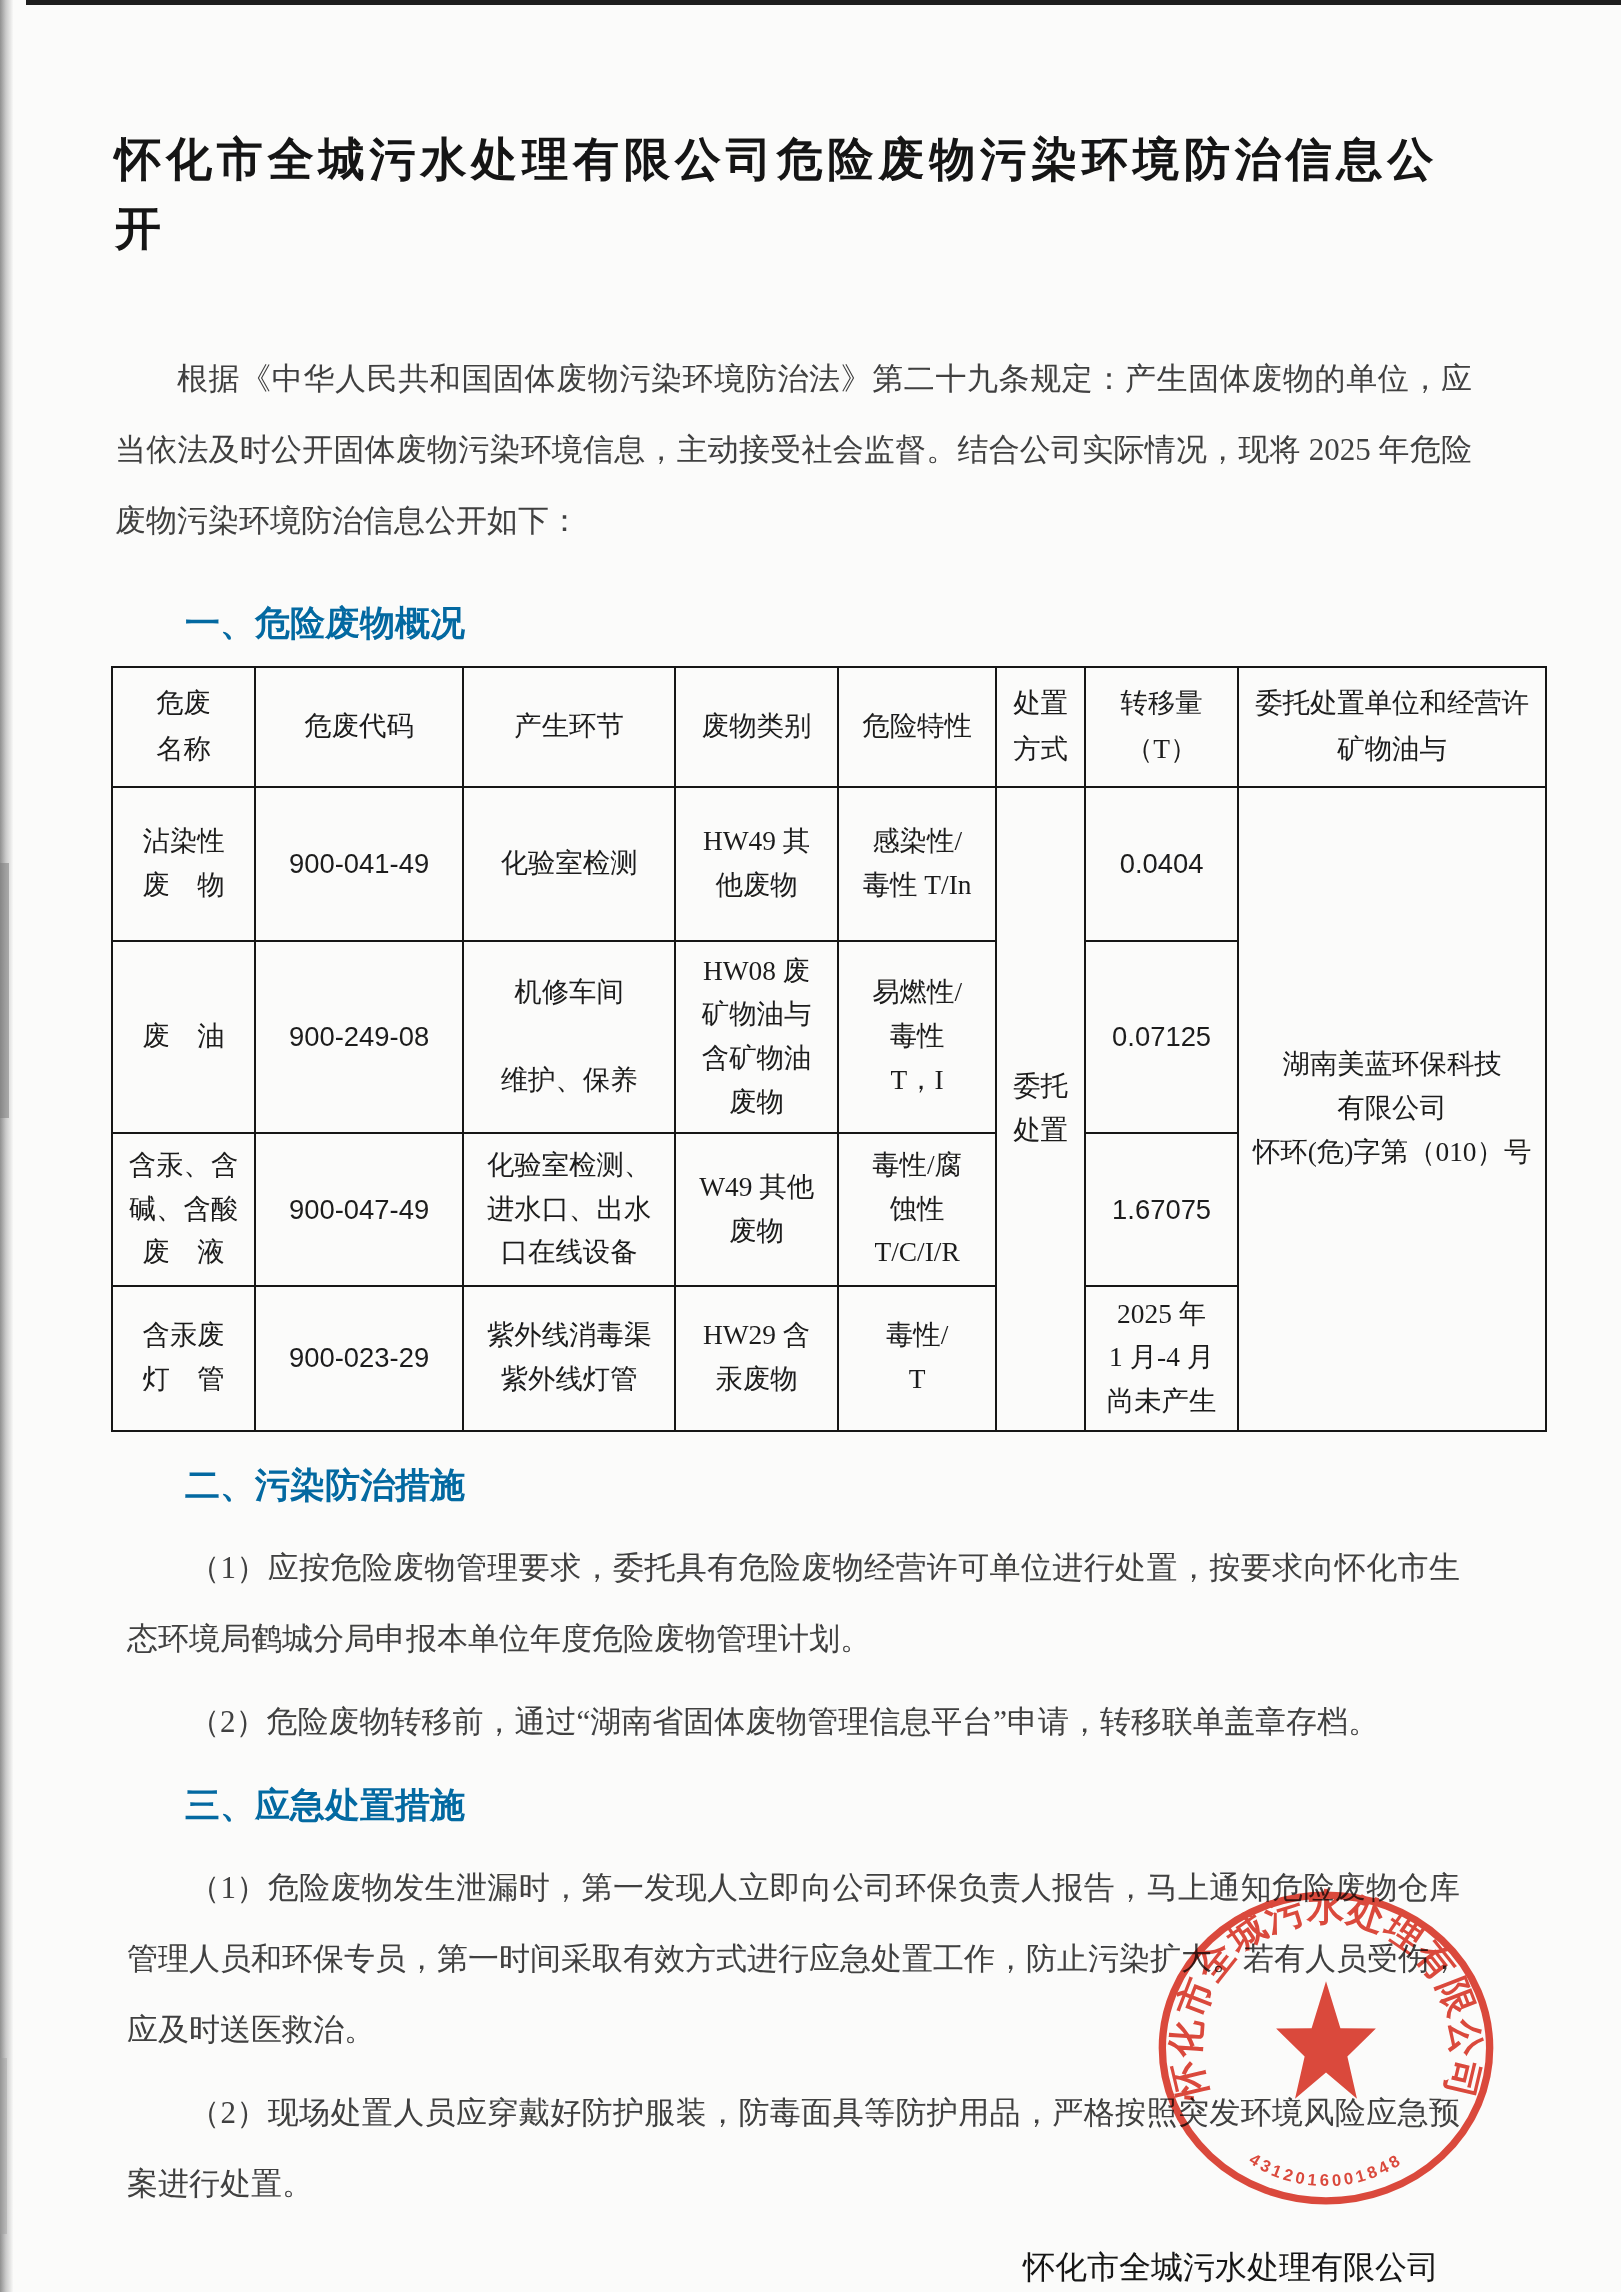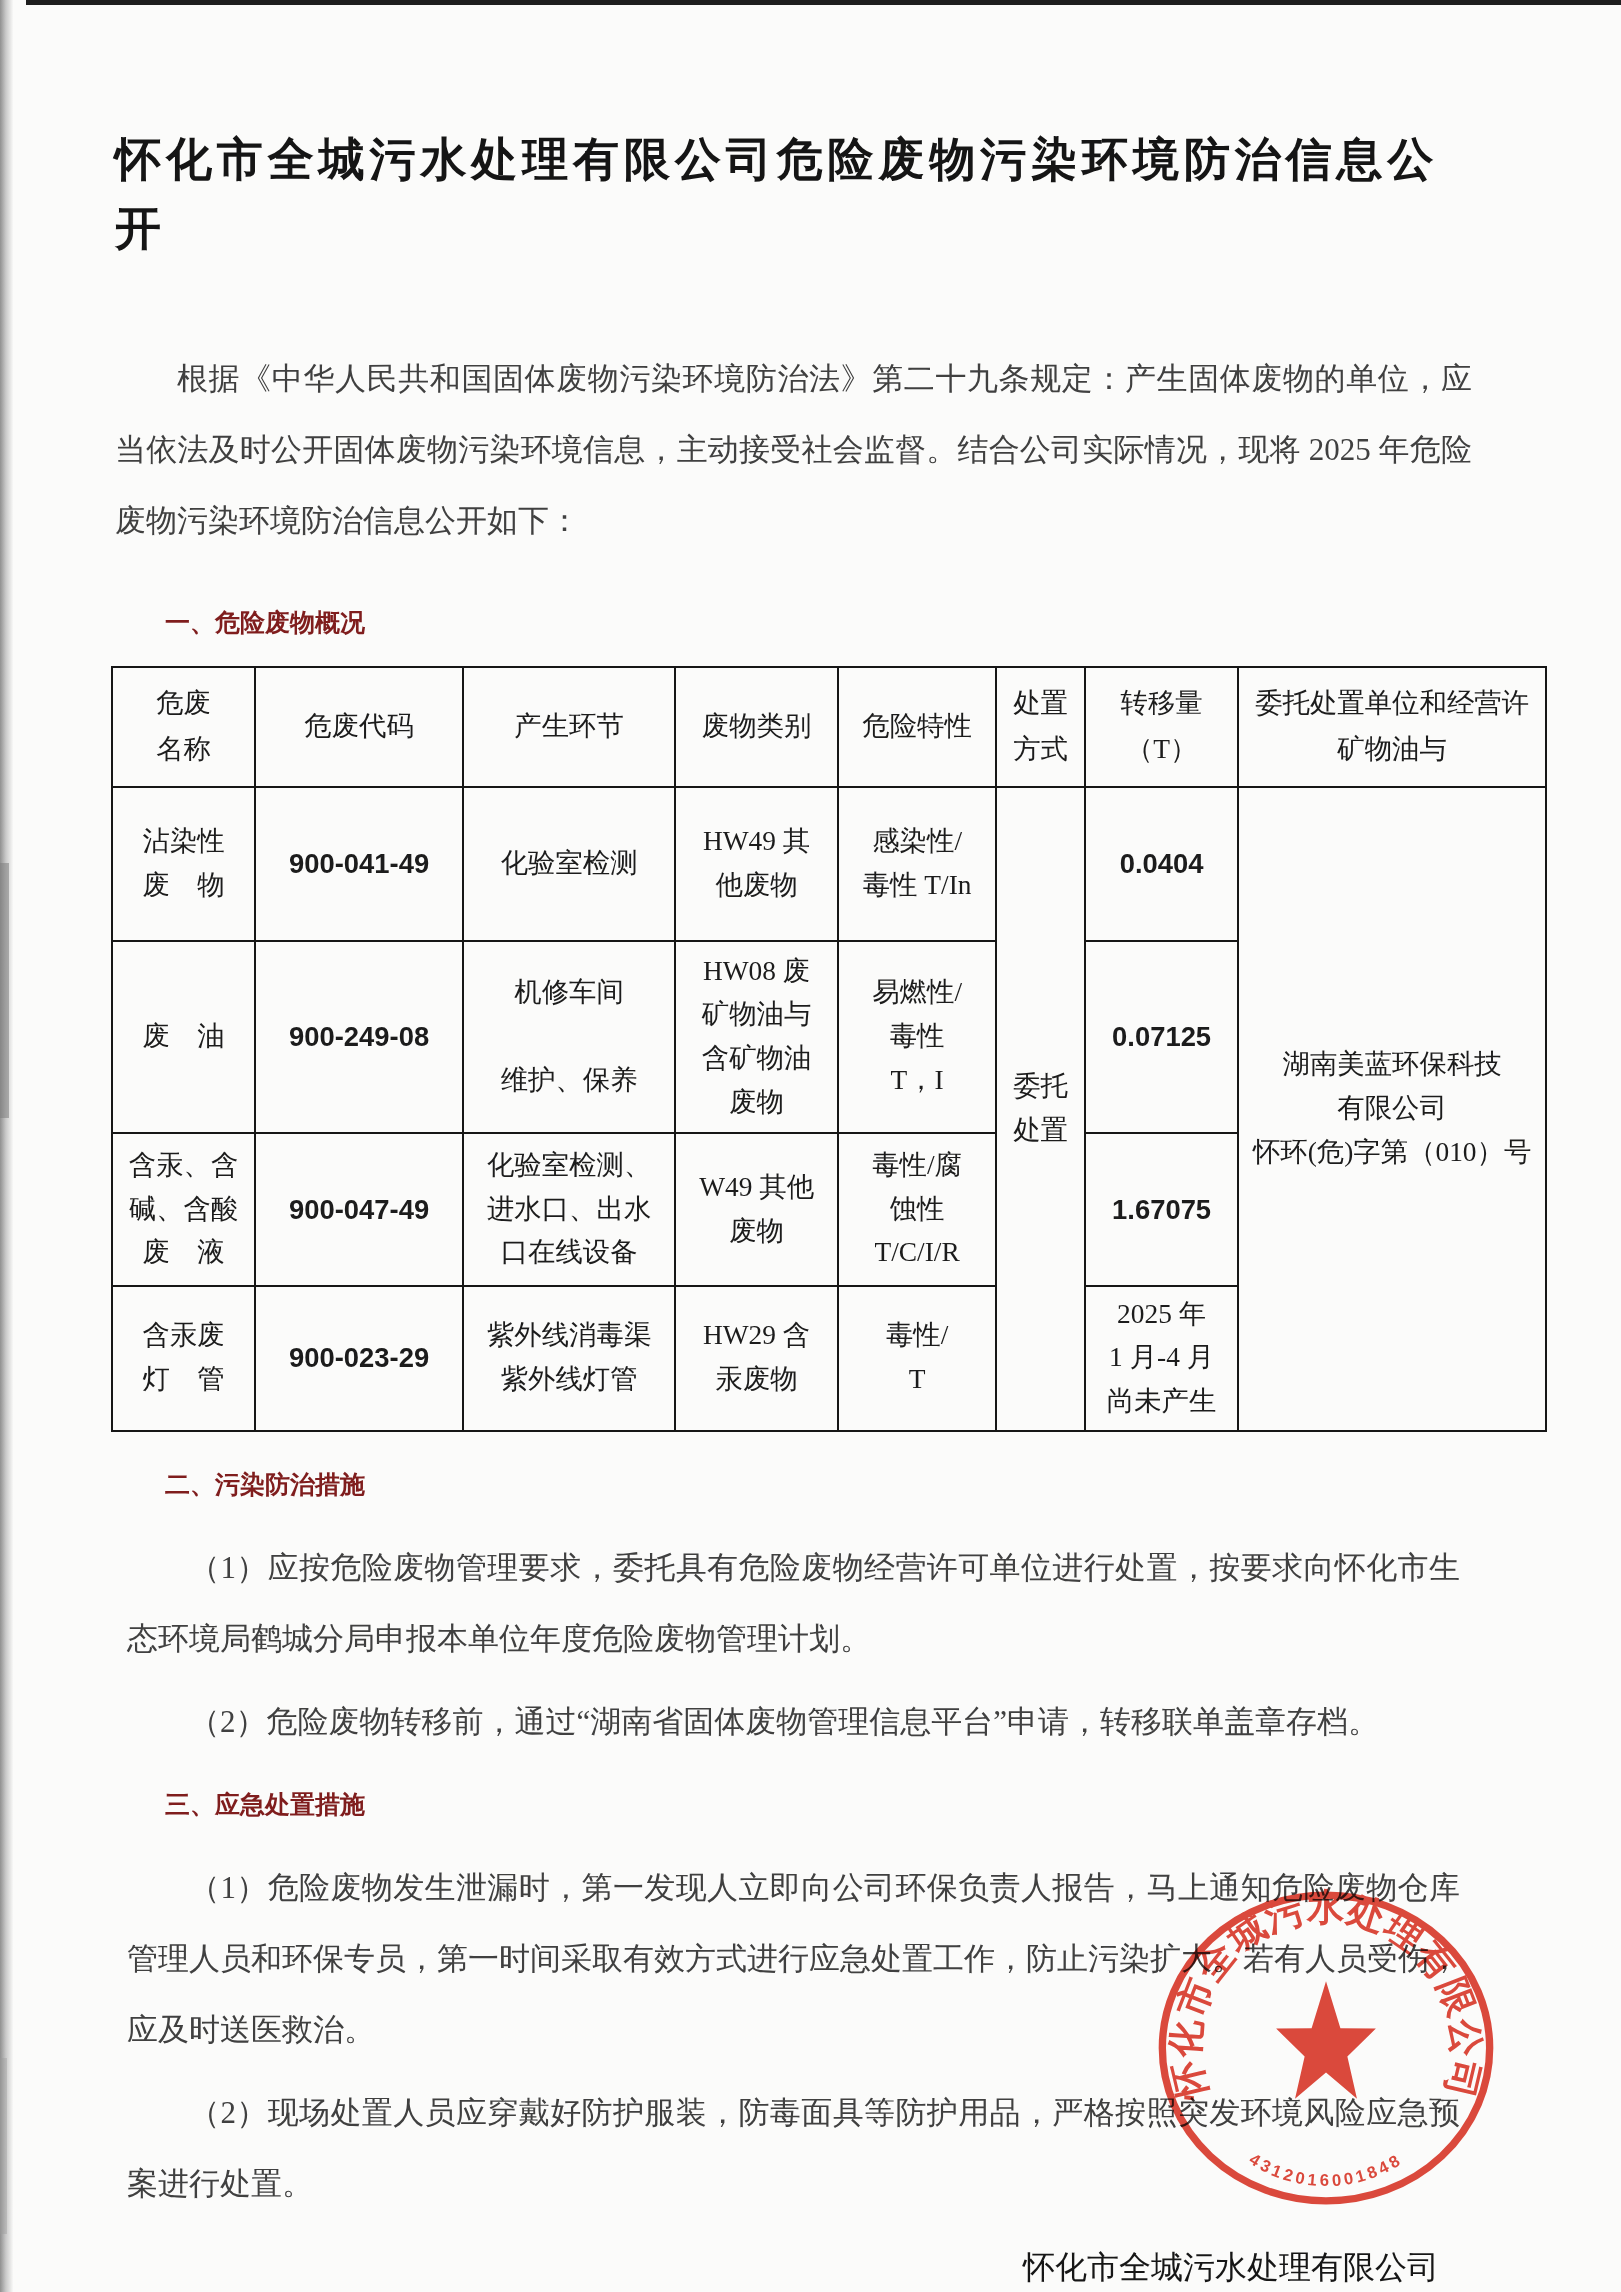"一、危险废物概况" .sec-heading { color: #7f1d1d -> #0369a1; font-size: 25px -> 35px }
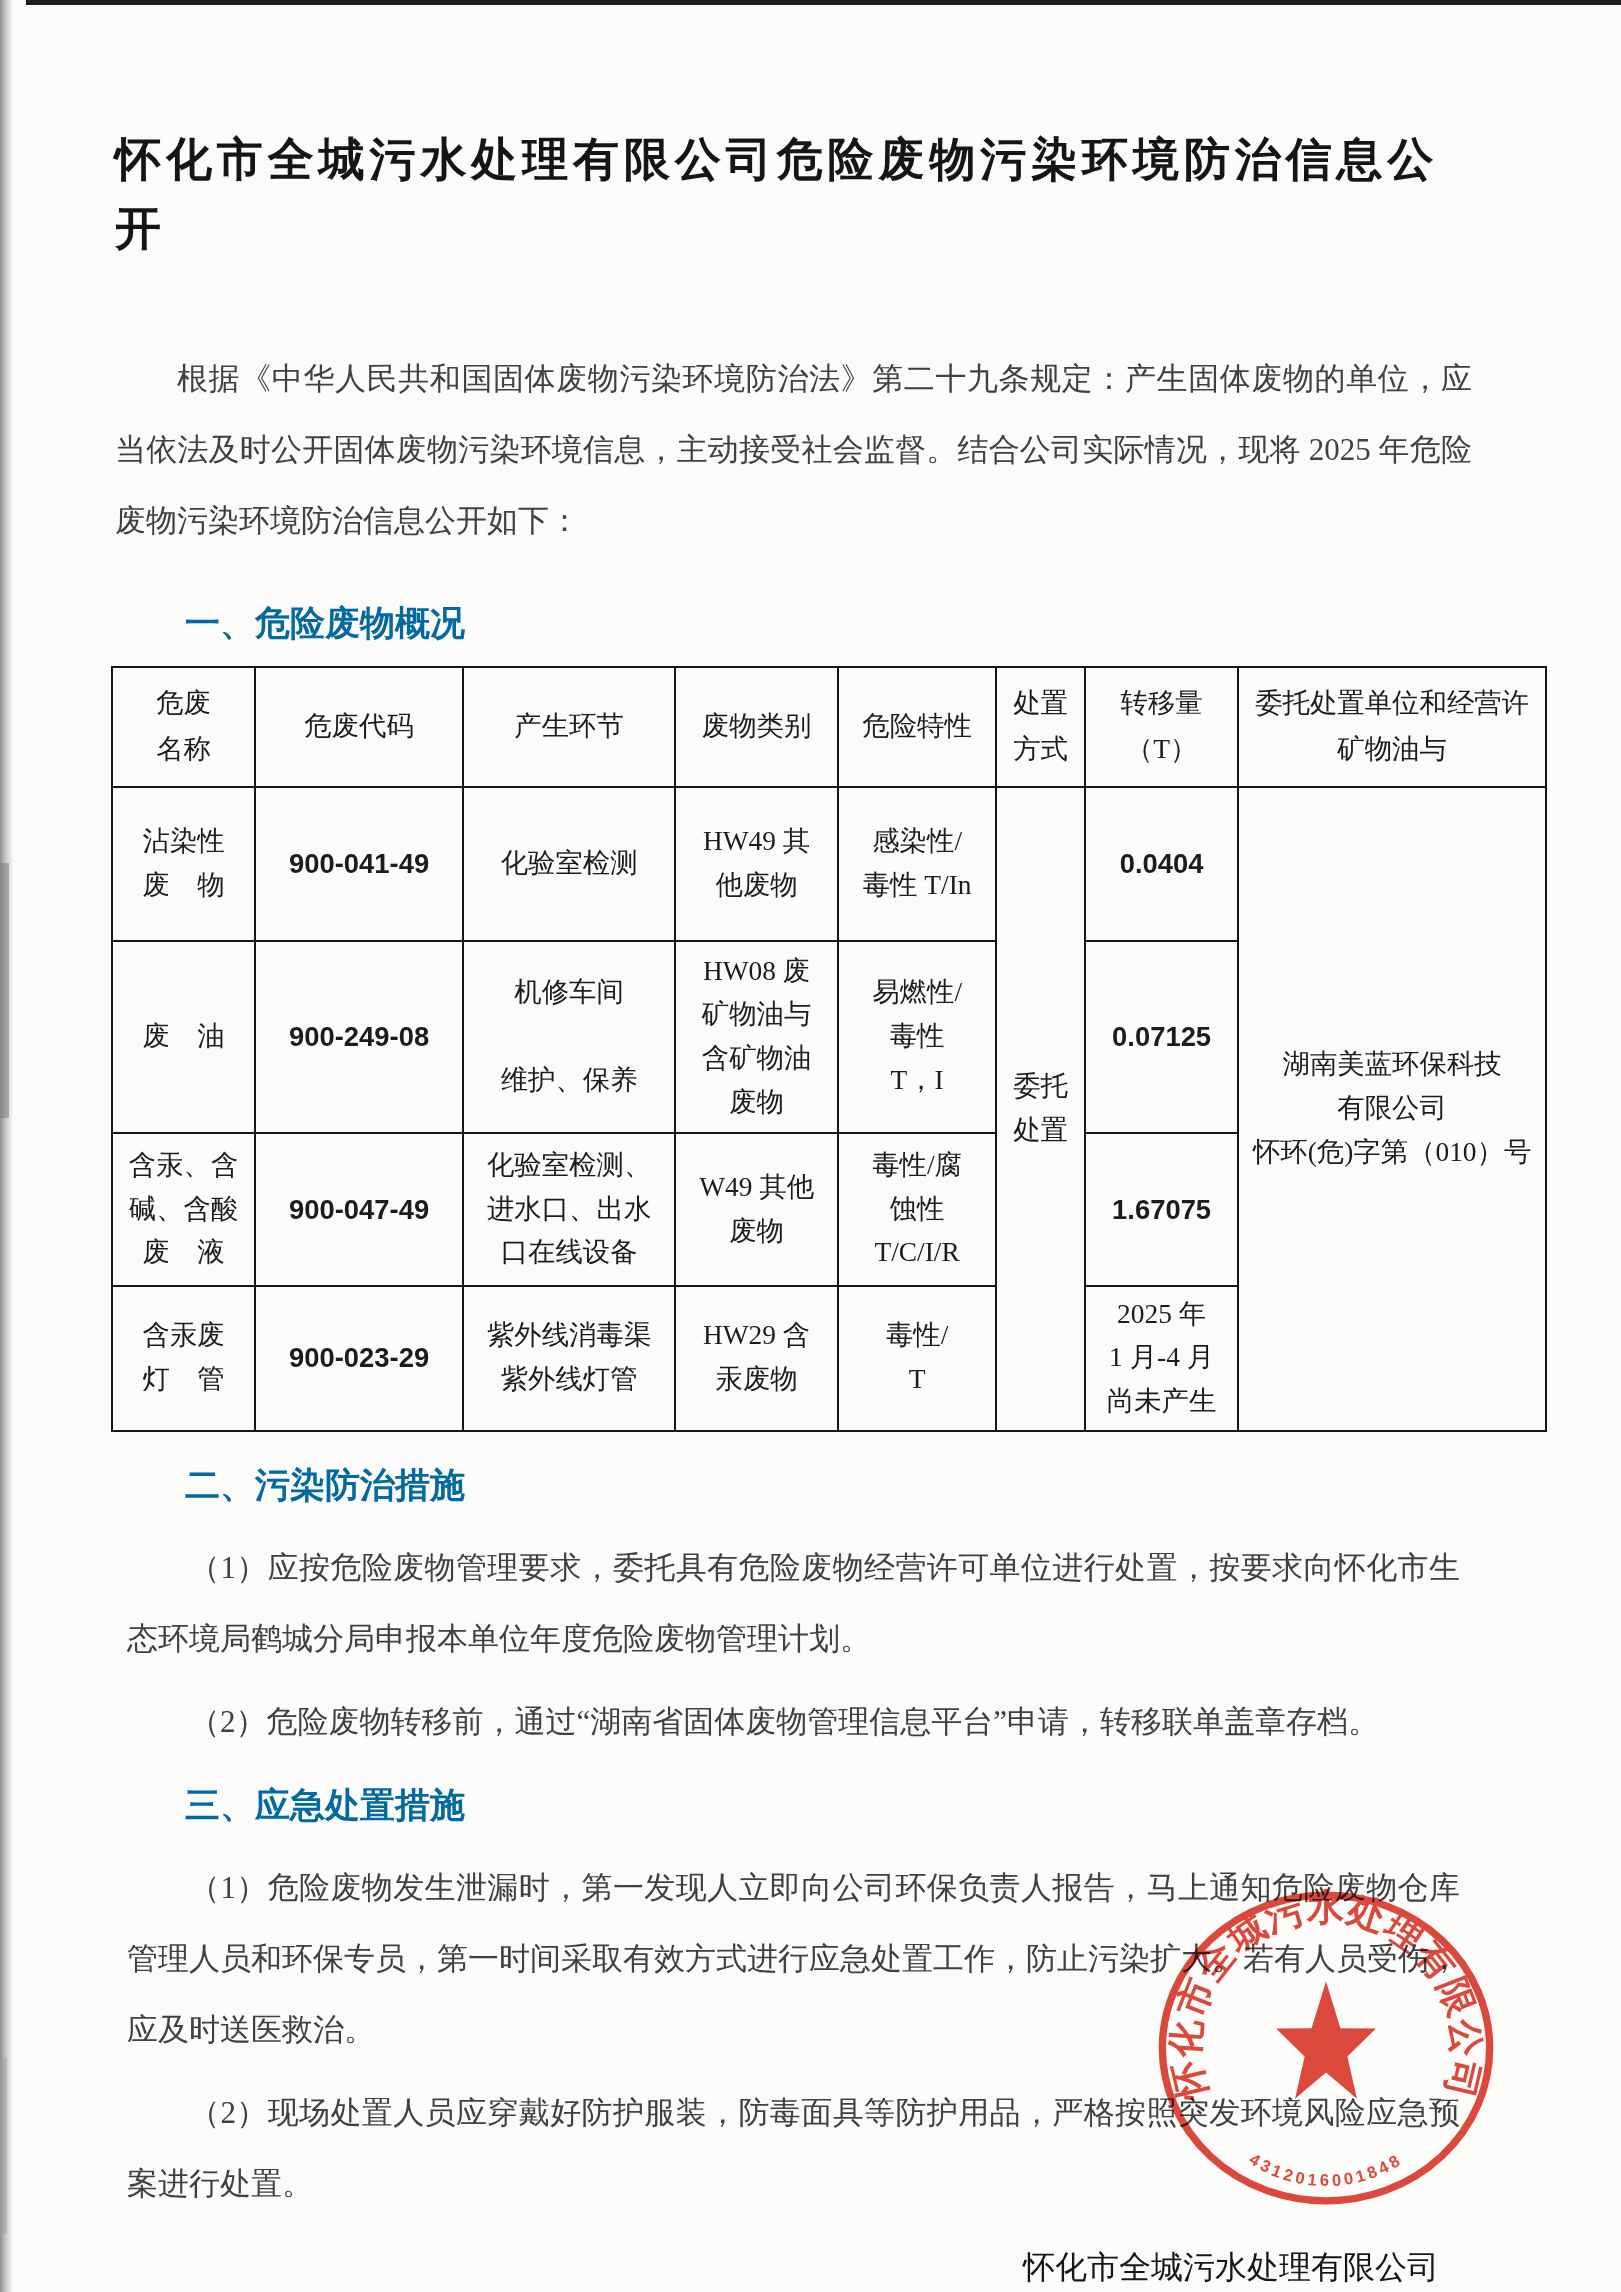"900-041-49" .num { font-weight: bold -> none }
